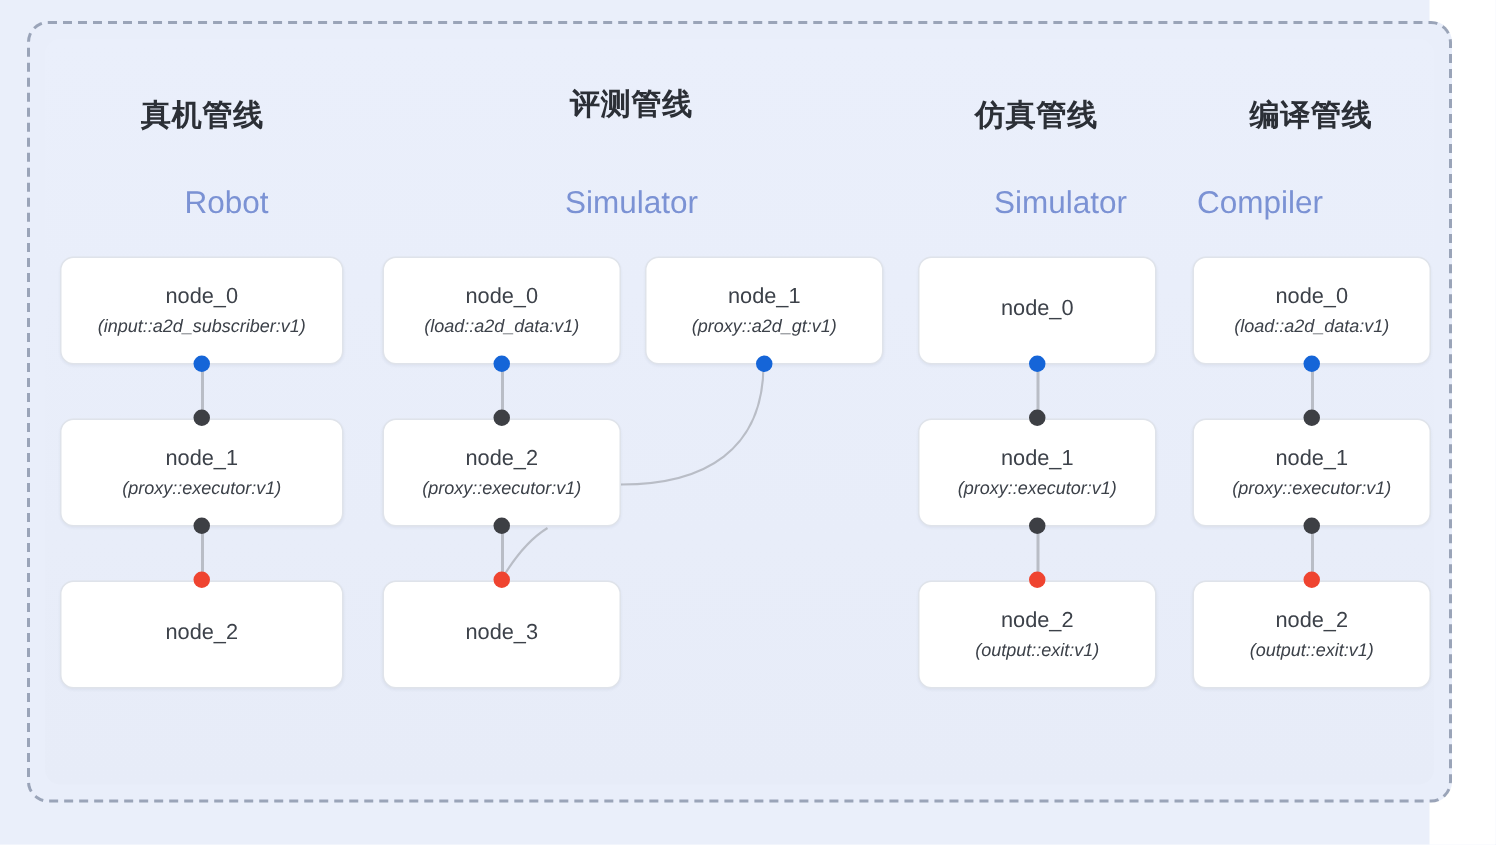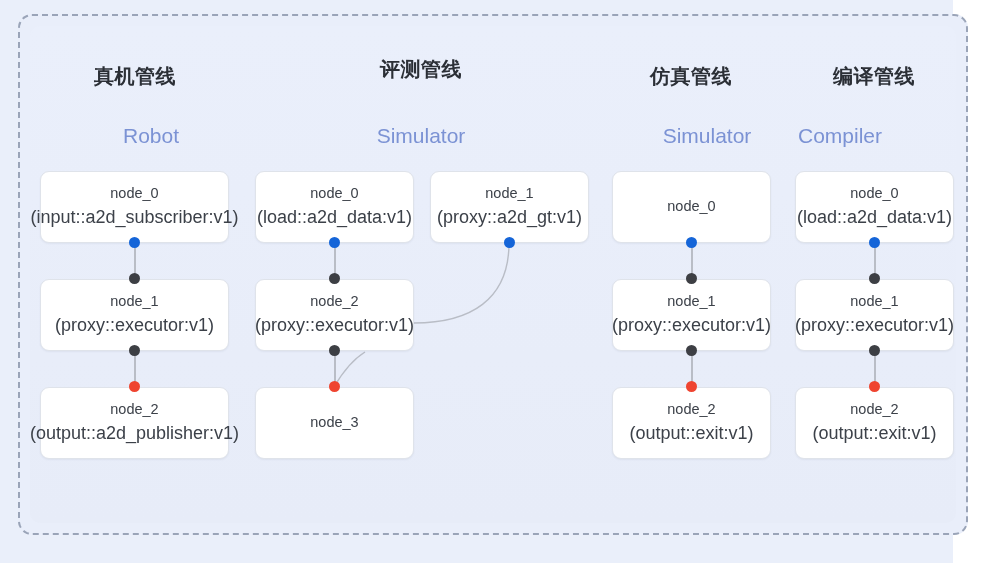"(input::a2d_subscriber:v1)" .node .n-type { font-size: 18px -> 12px; font-style: none -> italic }
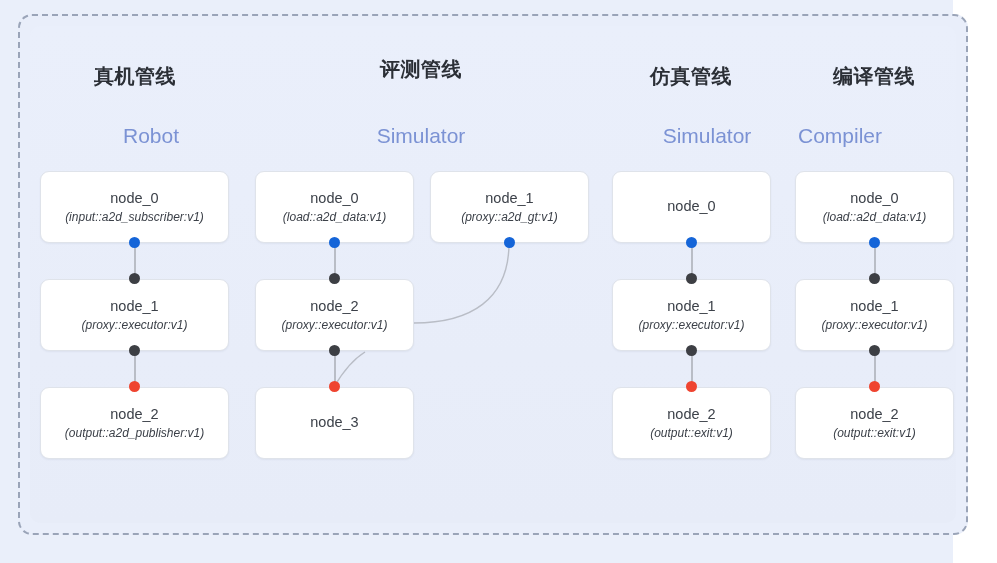"(output::a2d_publisher:v1)" div.n-type { html: <div>(output::a2d_publisher:v1)</div> -> none }
